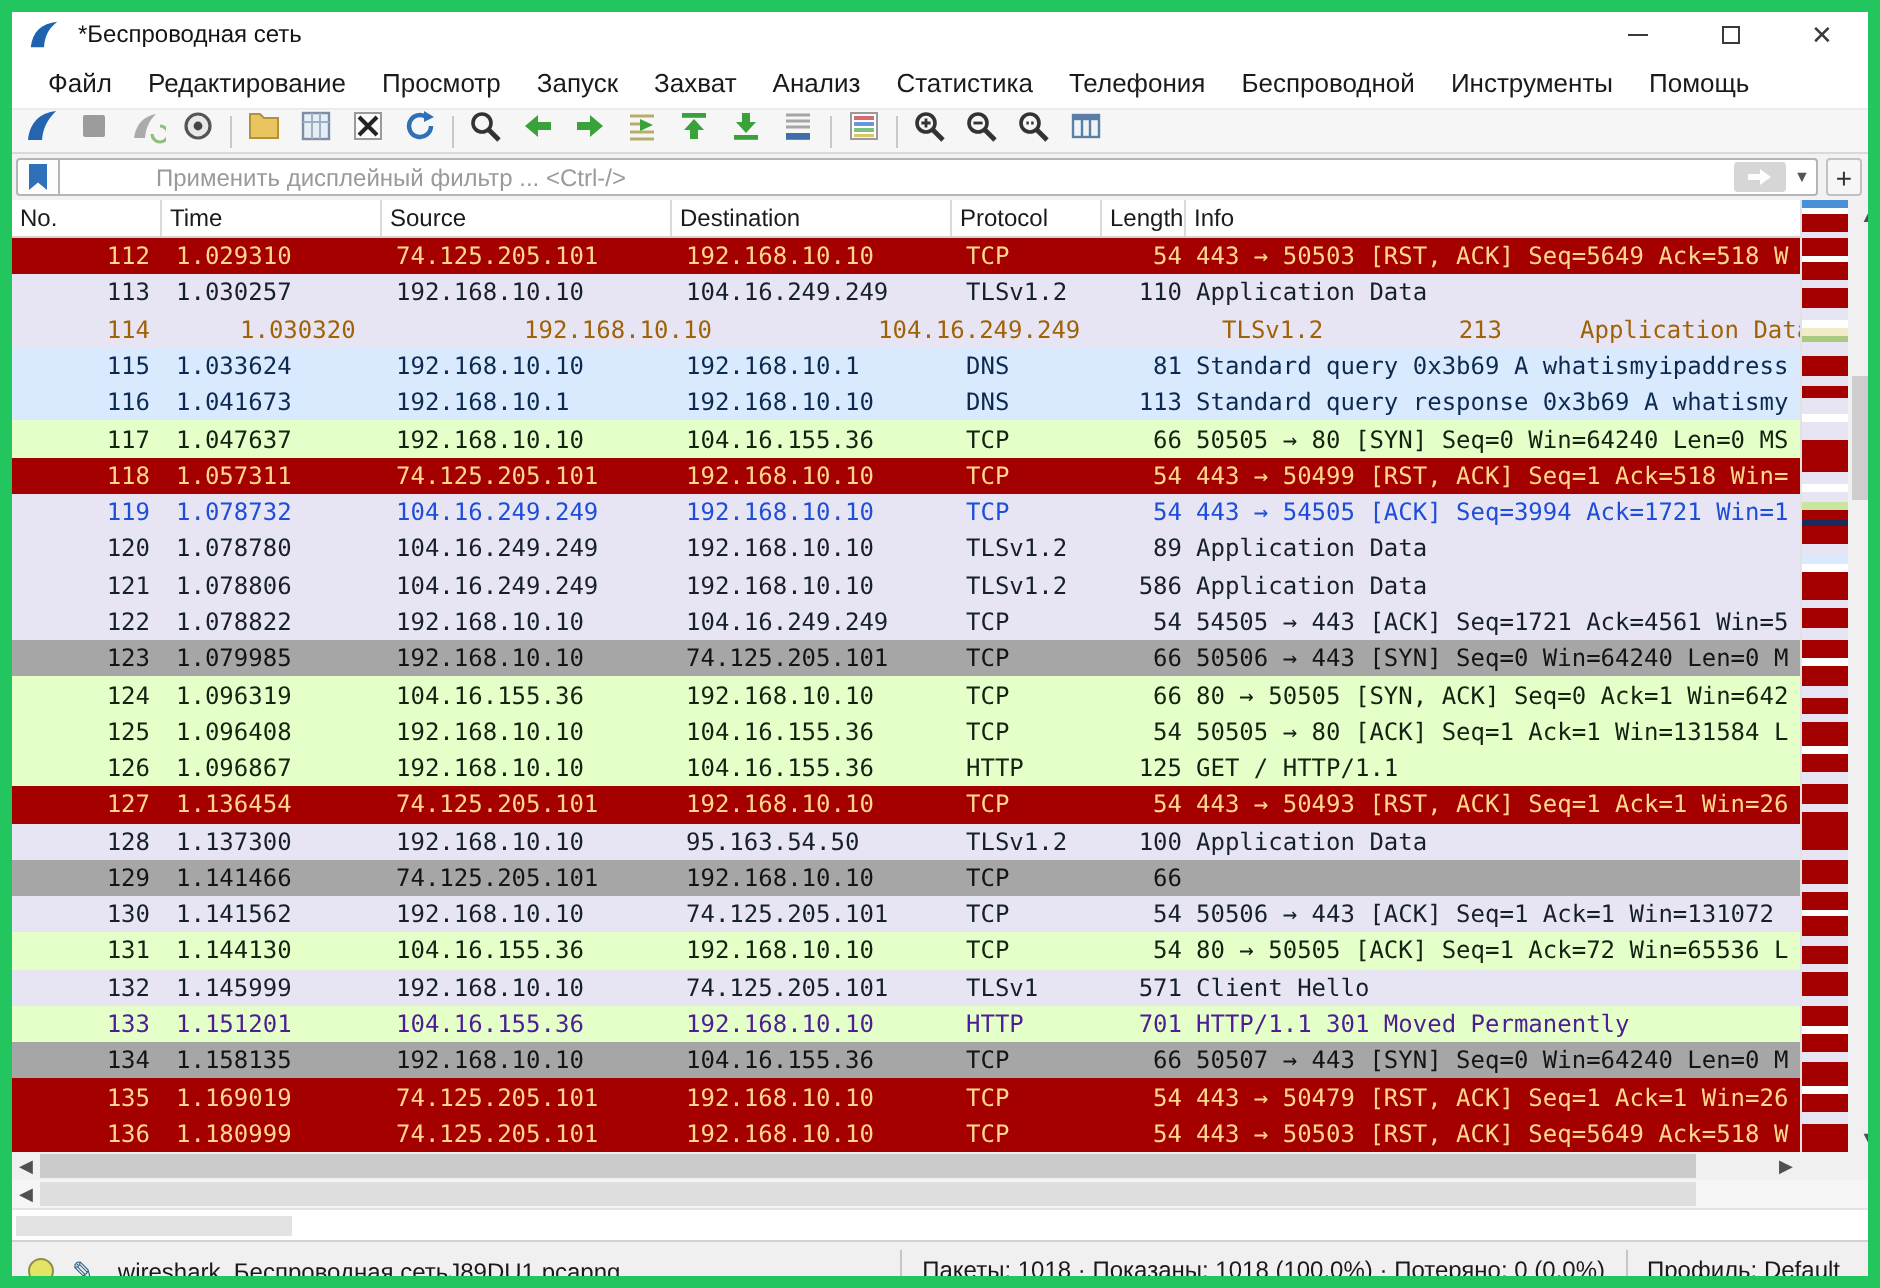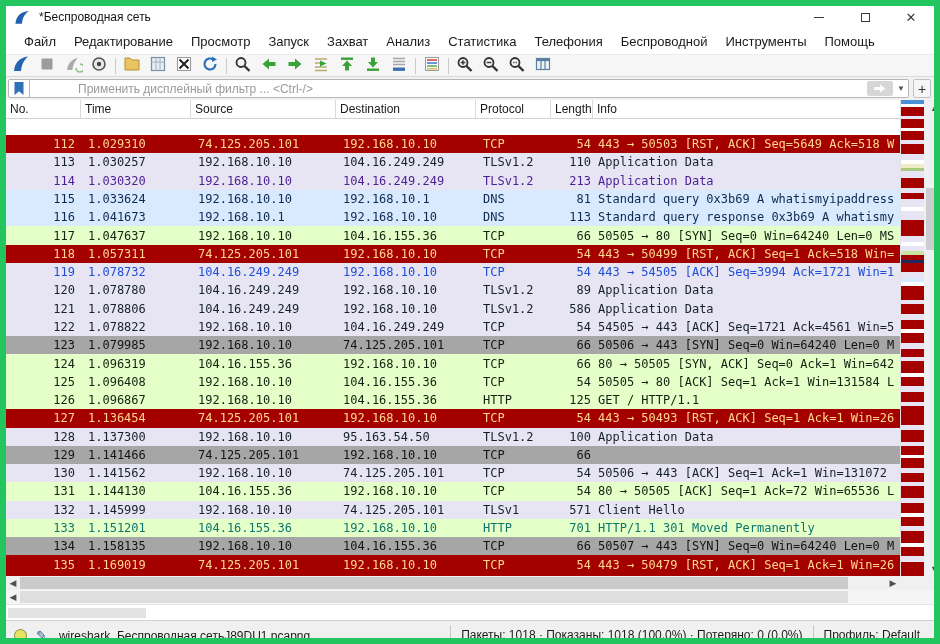"112" .plist { top: 129px -> 113px }
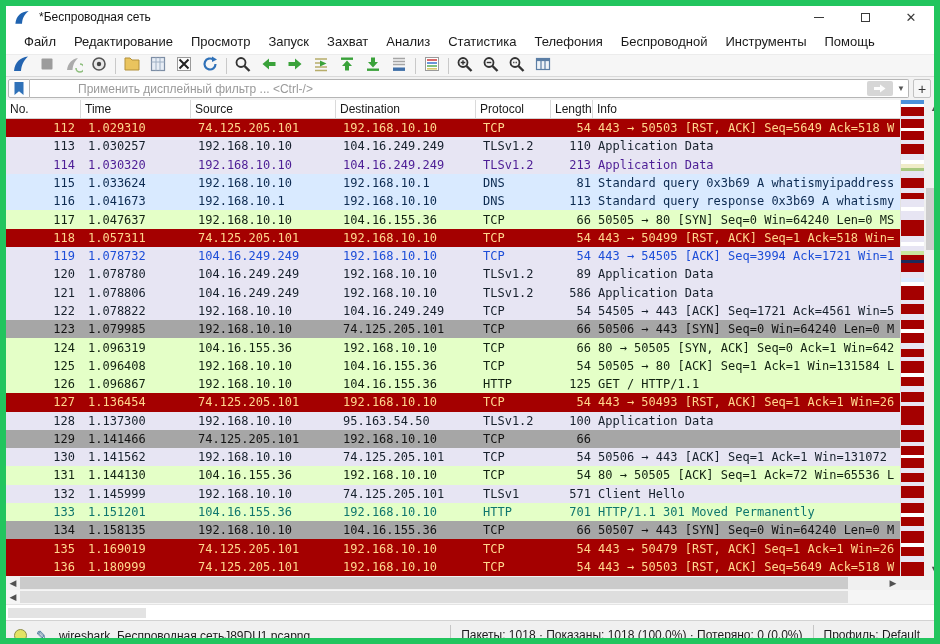"114" div.prow { color: #4c1d95 -> #a16207; gap: none -> 32px }
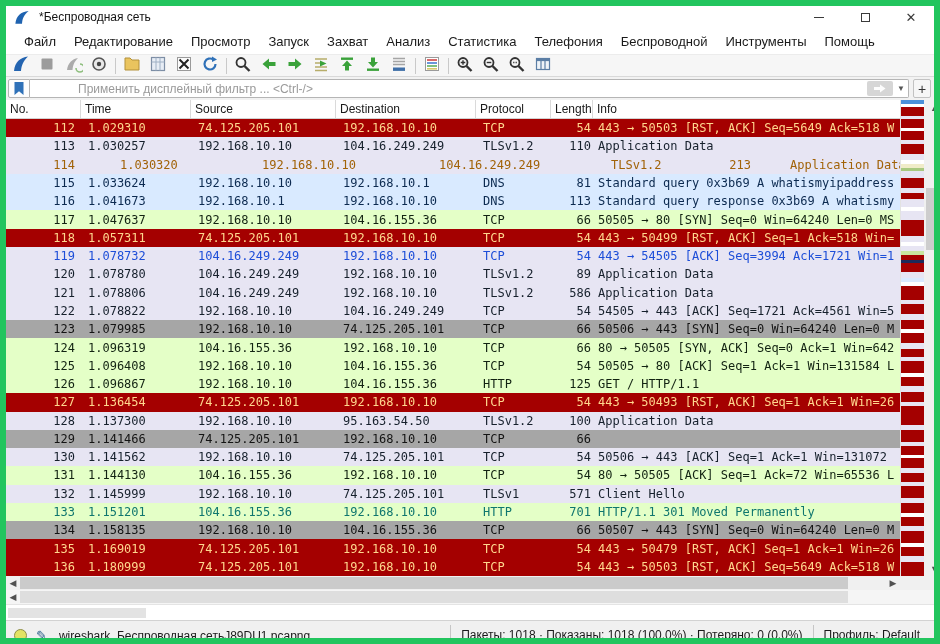"133" div.prow { color: #0f766e -> #4c1d95 }
